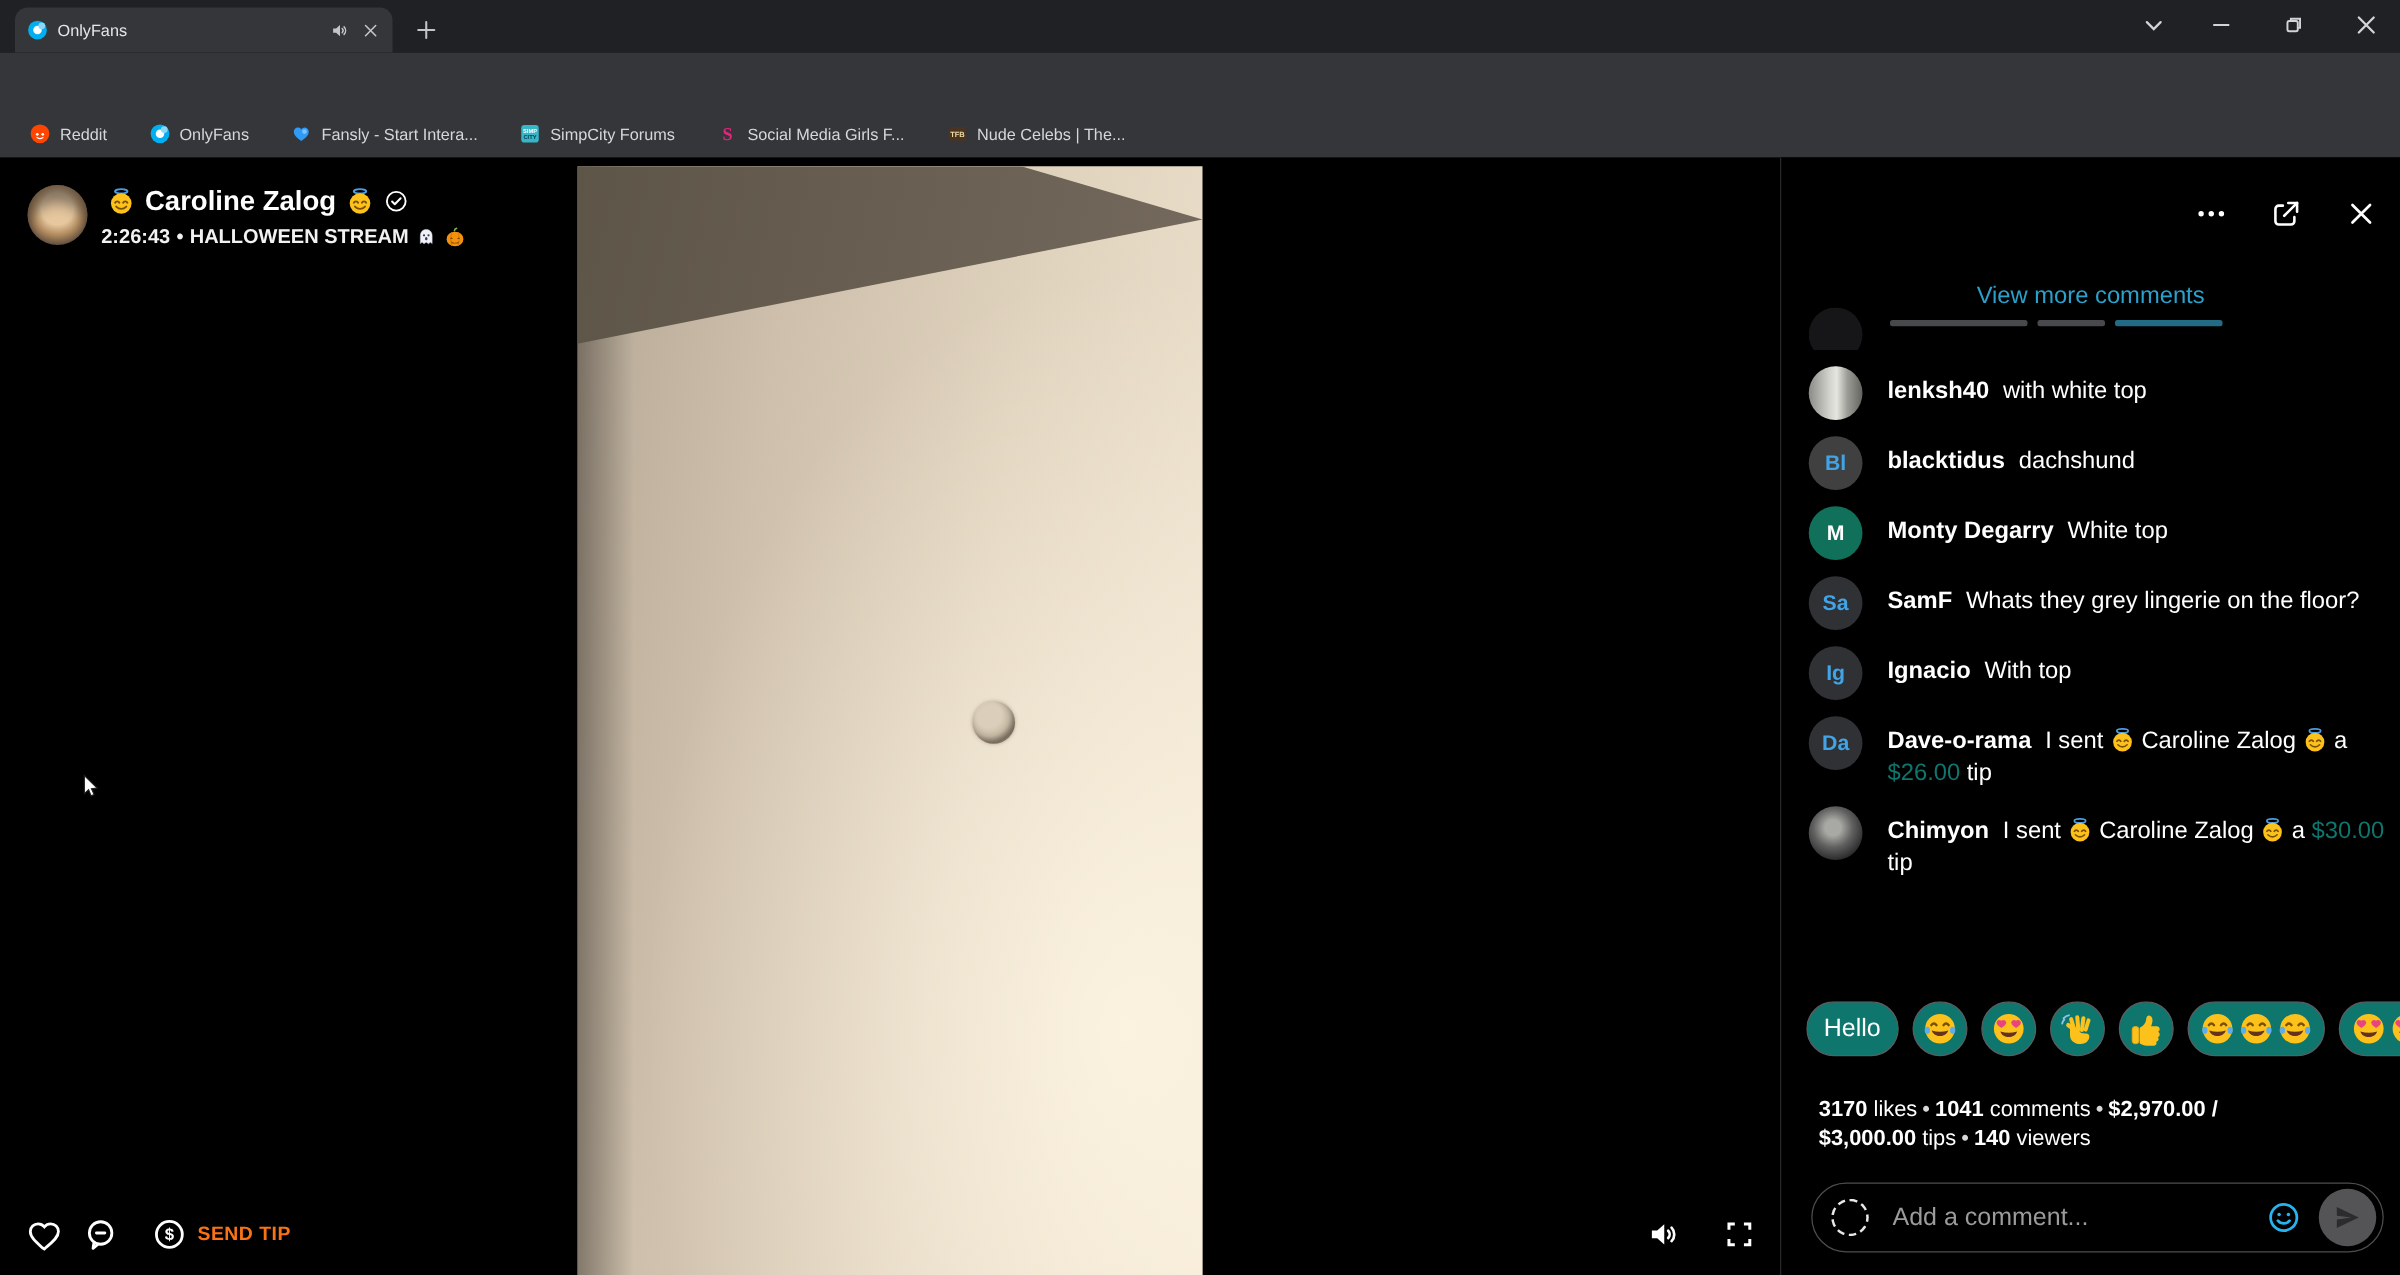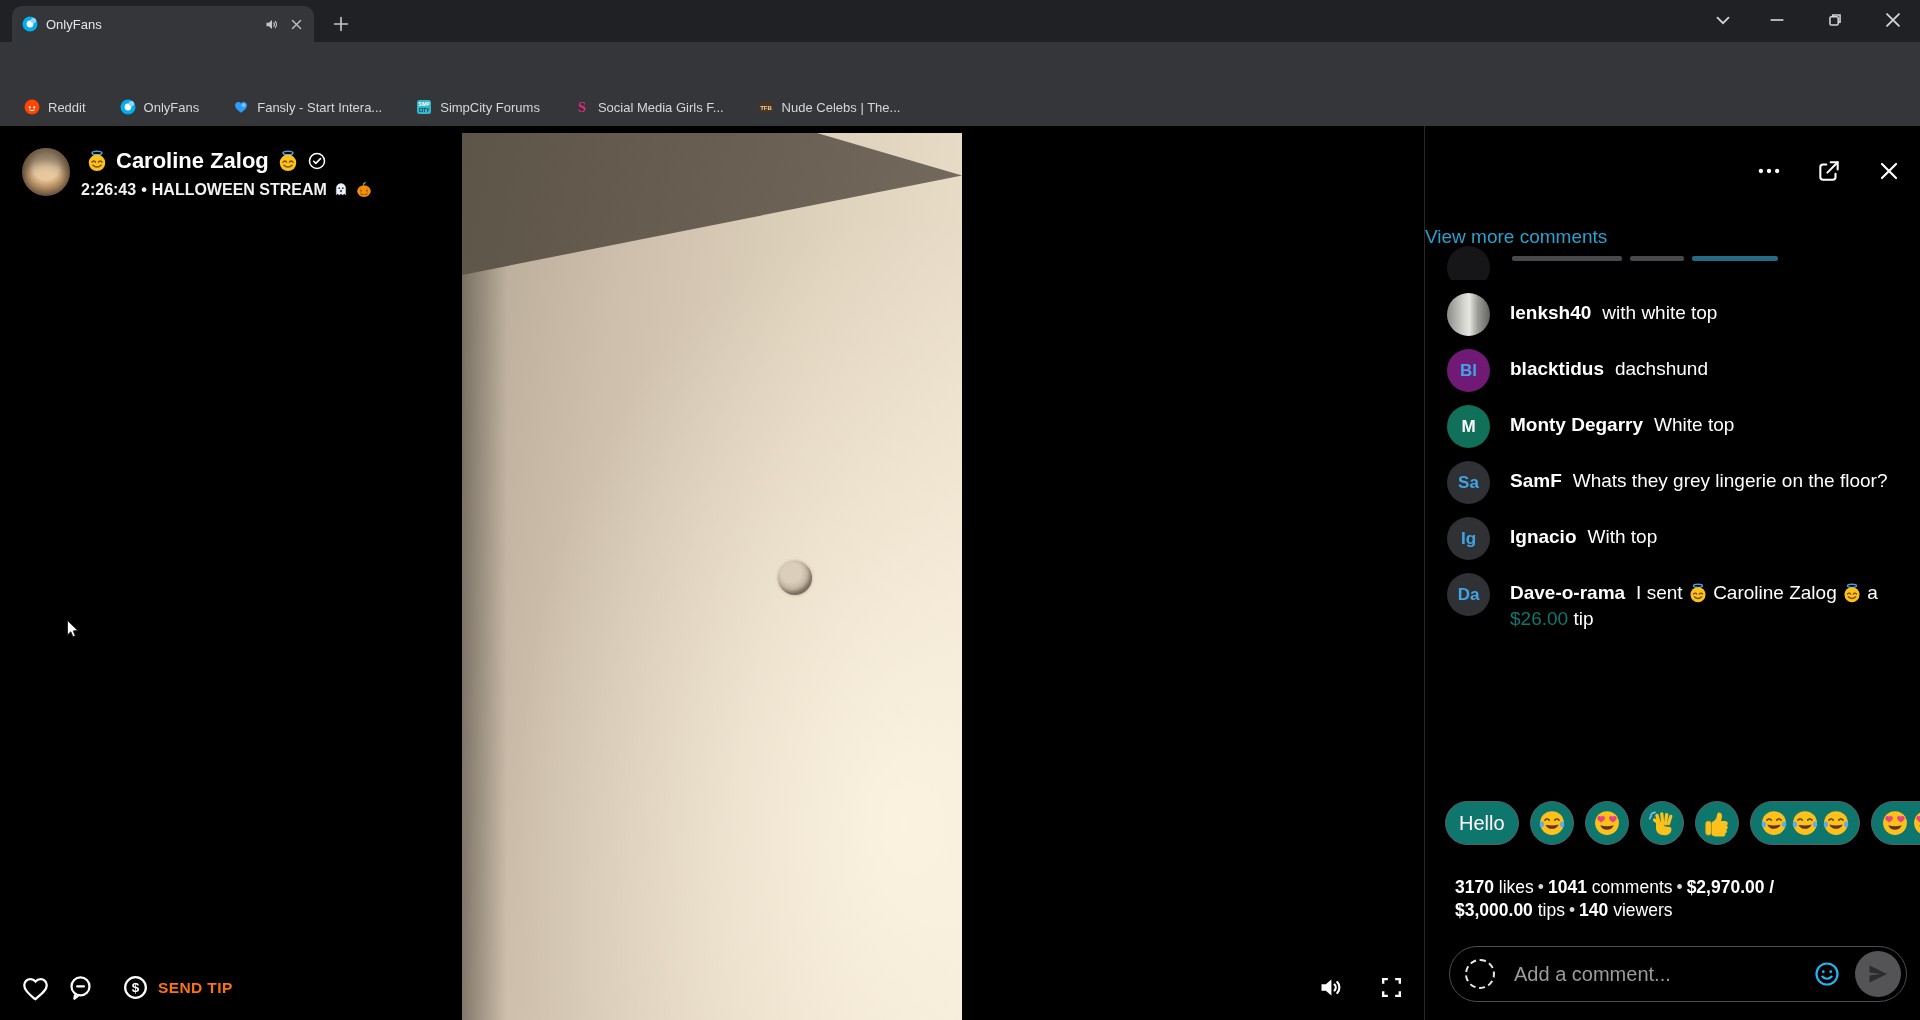"View more comments" .view-more { text-align: none -> center }
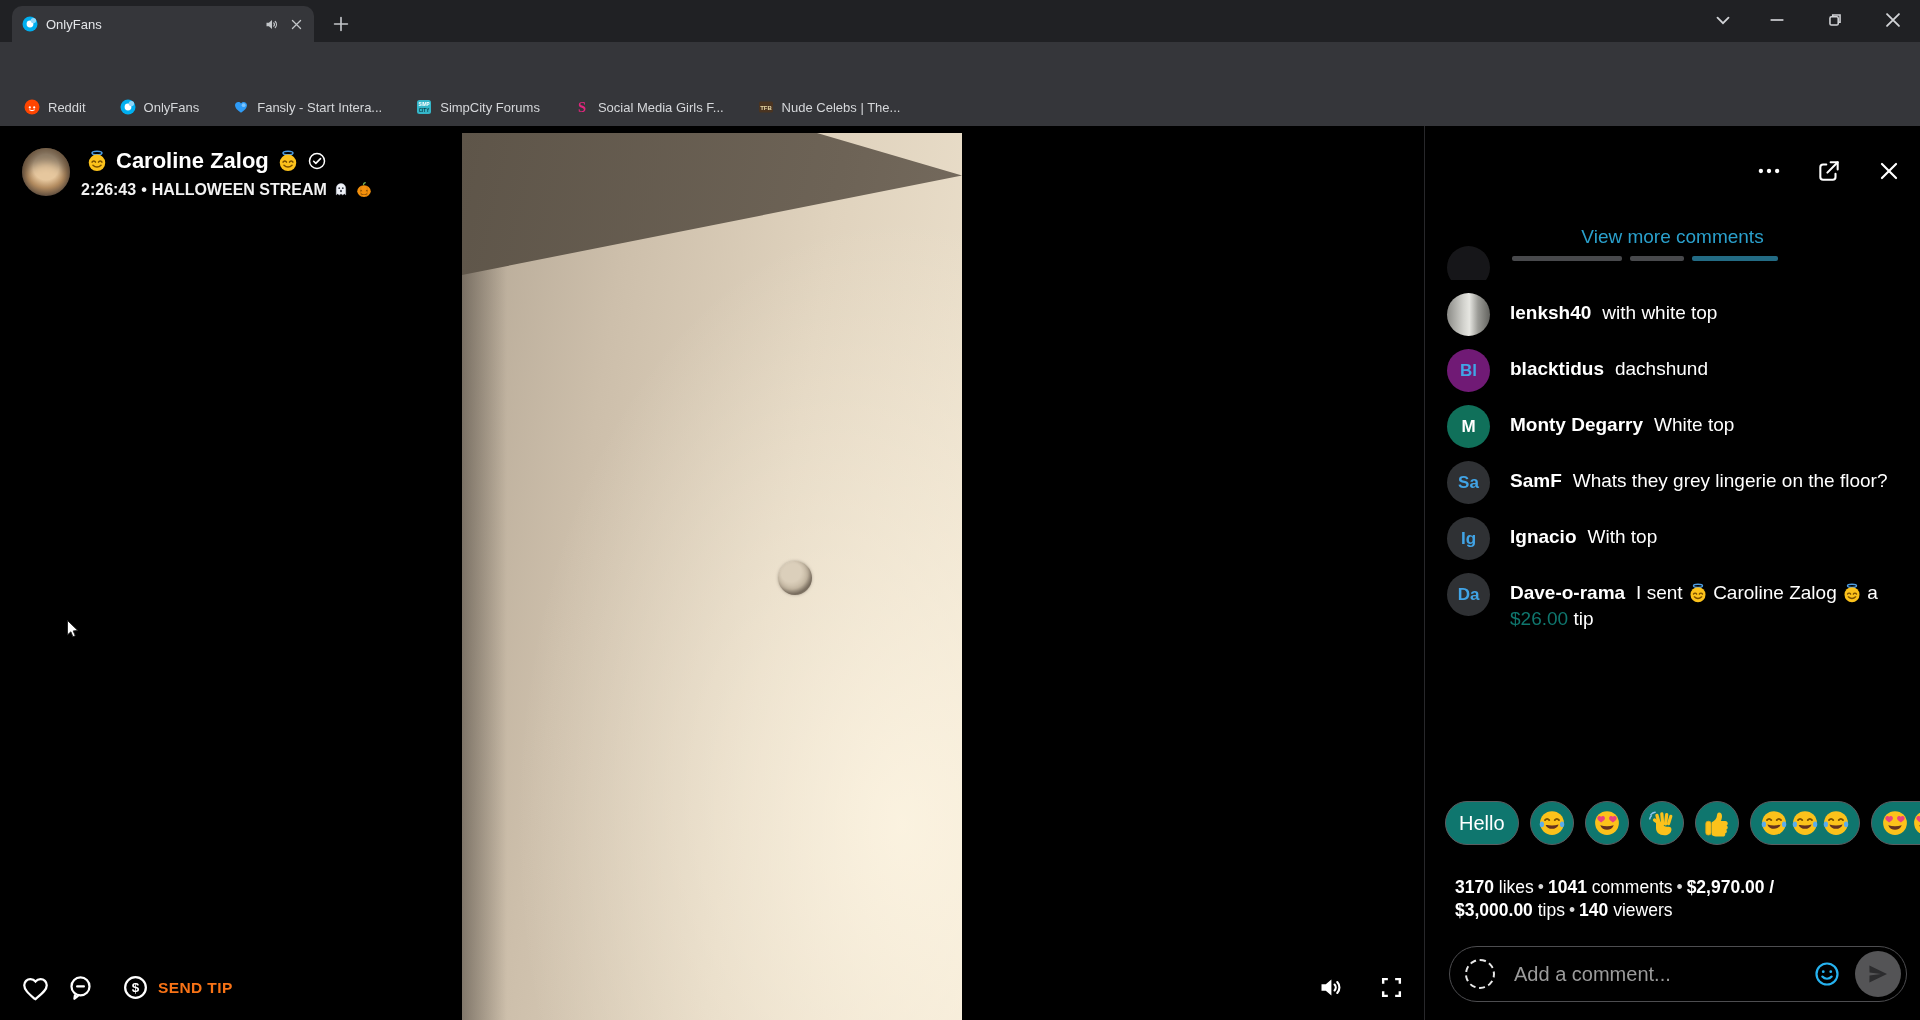"Bl" div.cav { background: #701a75 -> #404040 }
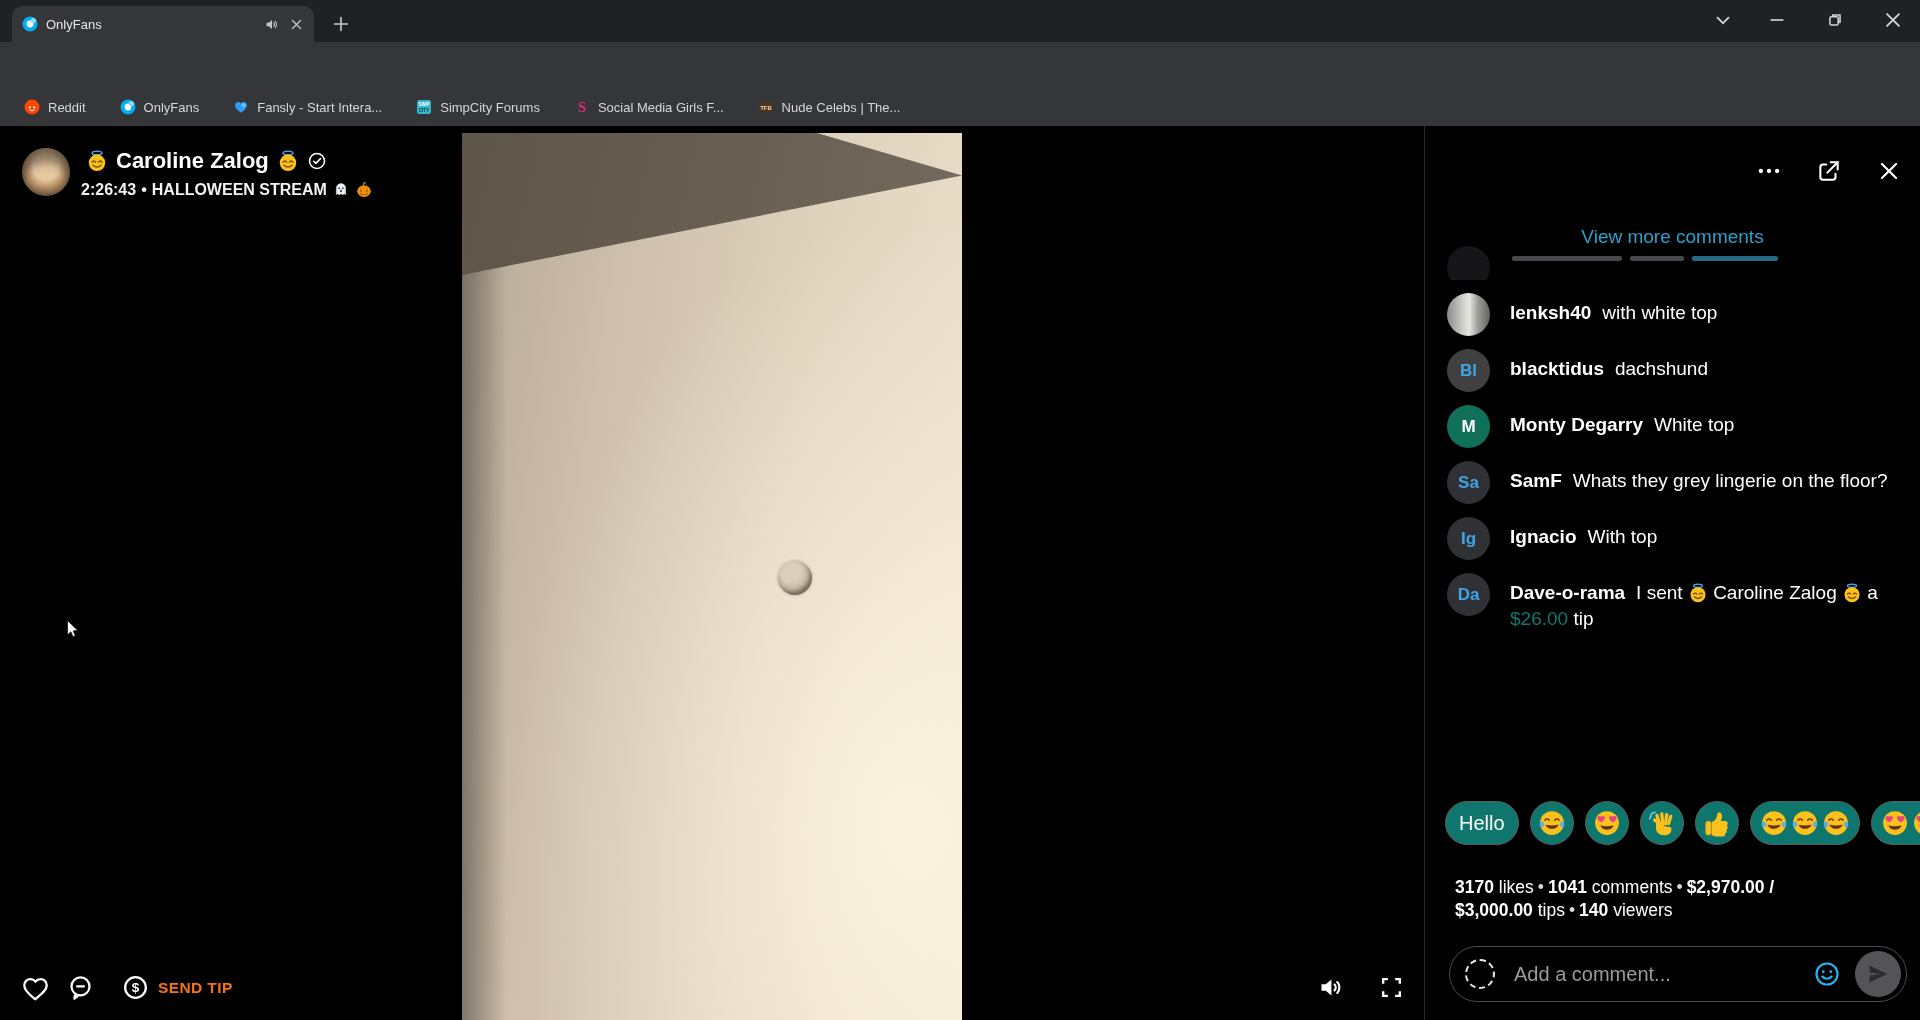"Chimyon I sent Caroline Zalog" div.crow { html: none -> <div> <div></div> <p><span>Chimyon</span>I sent <svg> <use></use> </svg> Caroline Zalog <svg> <use></use> </svg> a <span>$30.00</span> tip</p> </div> }
